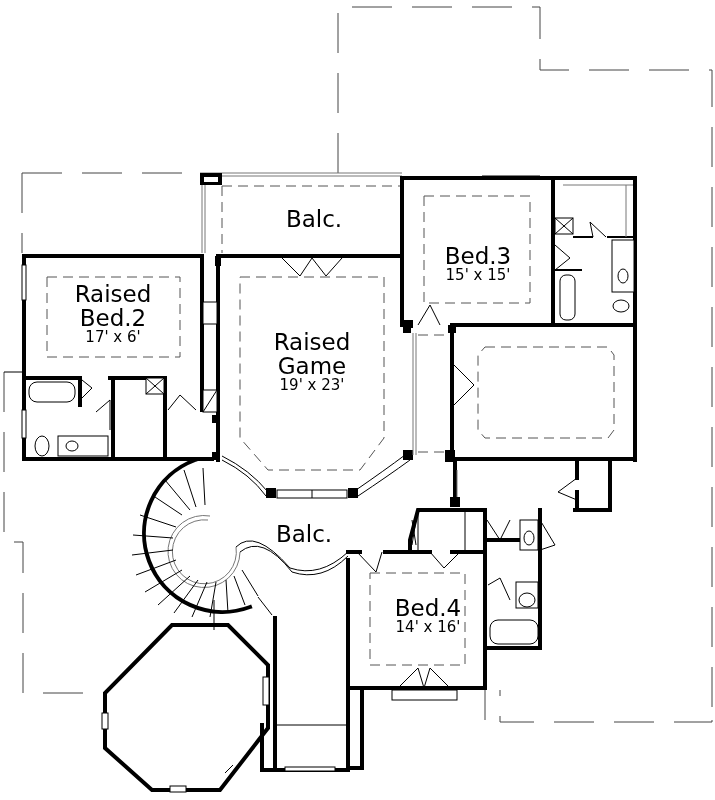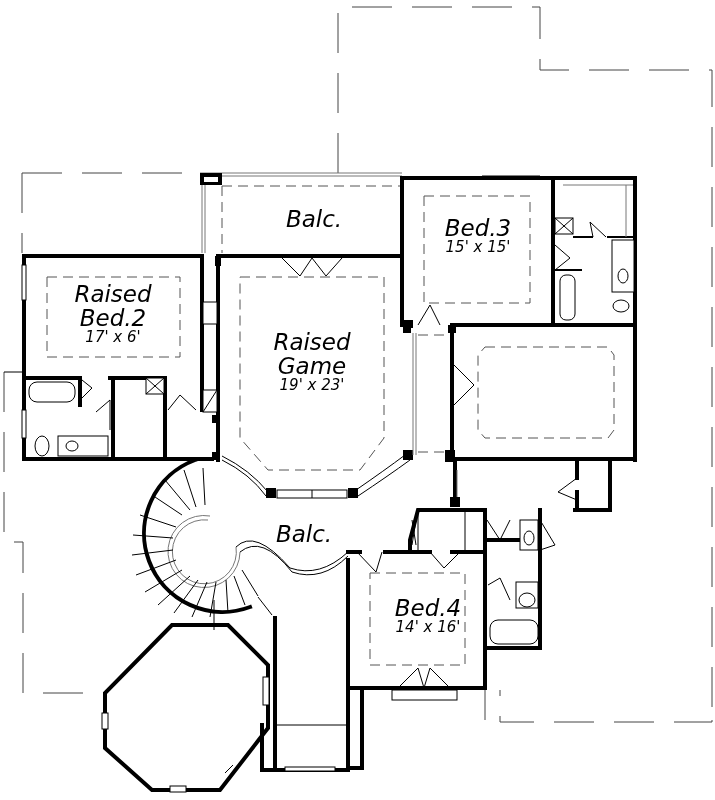"Balc." #plan-wrap { font-style: italic -> none }
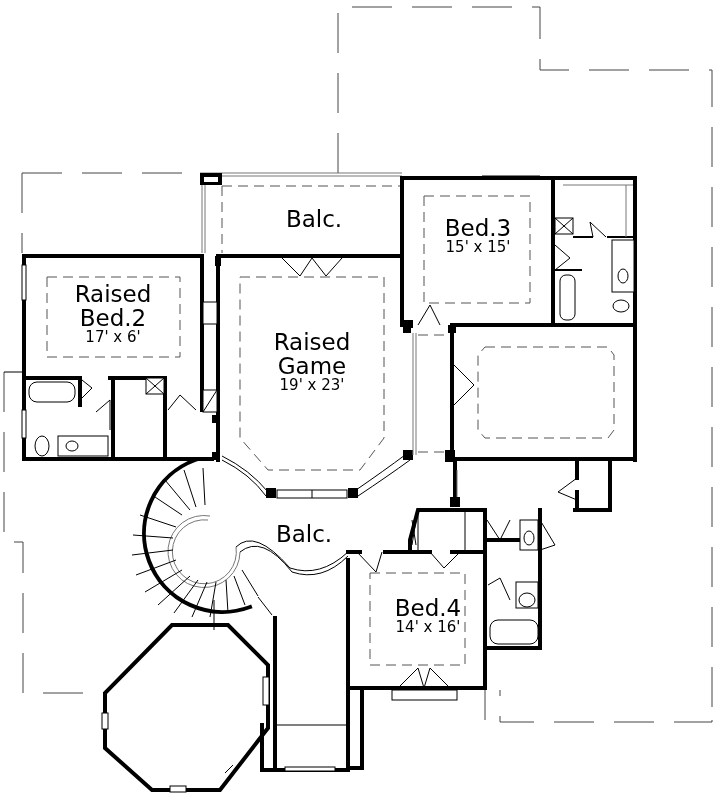"Bed.3" div.label { top: 216px -> 244px }
